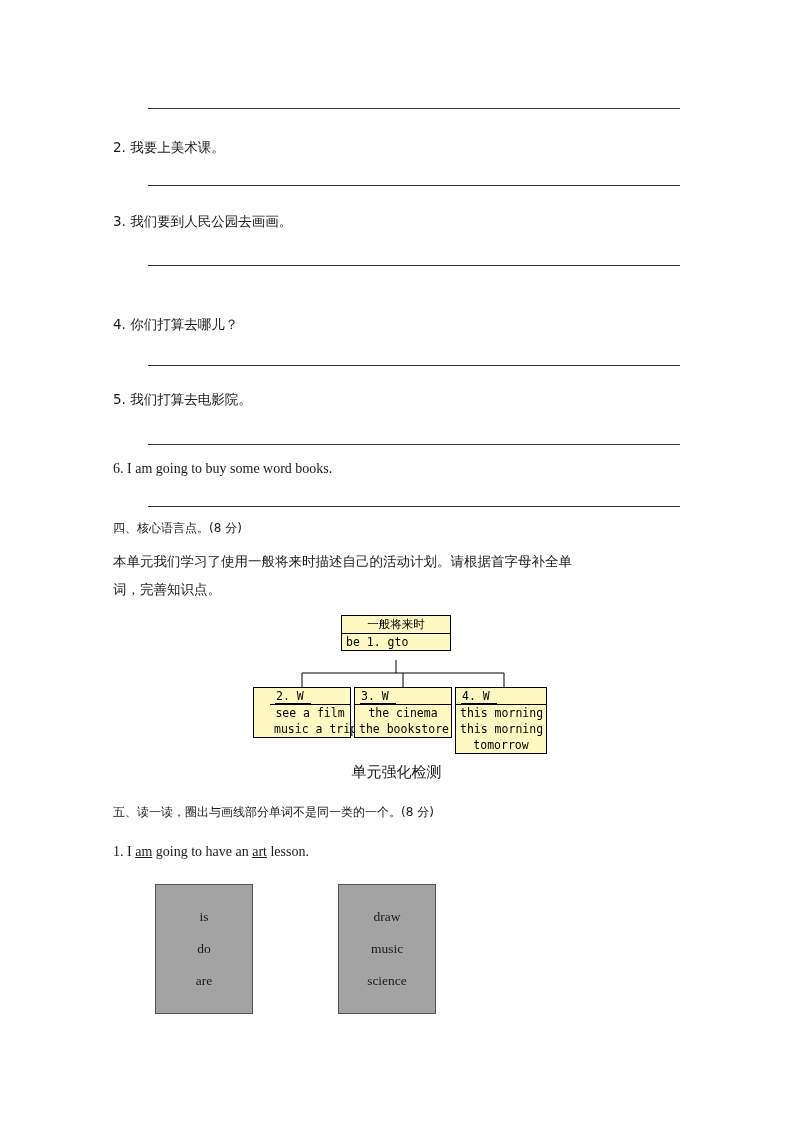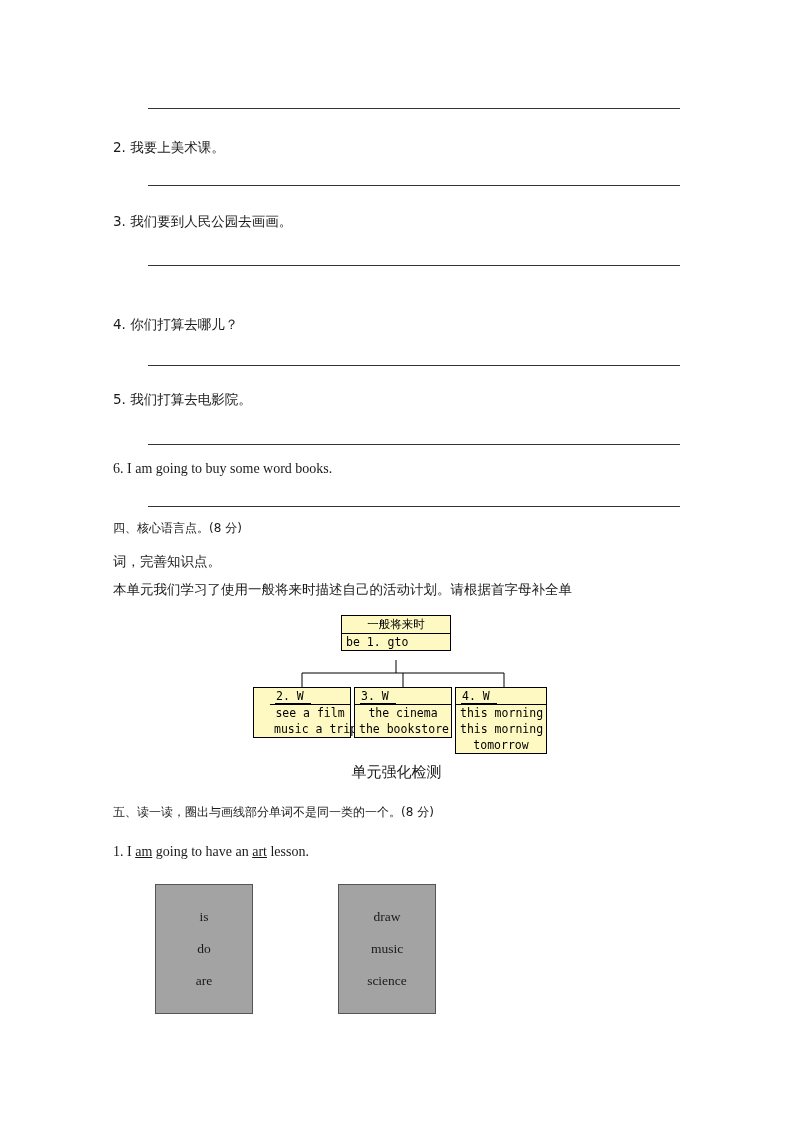"词，完善知识点。" div.para { order: before "本单元我们学习了使用一般将来时描述自己的活动计划。请根据首字母补全单" -> after "本单元我们学习了使用一般将来时描述自己的活动计划。请根据首字母补全单" }
